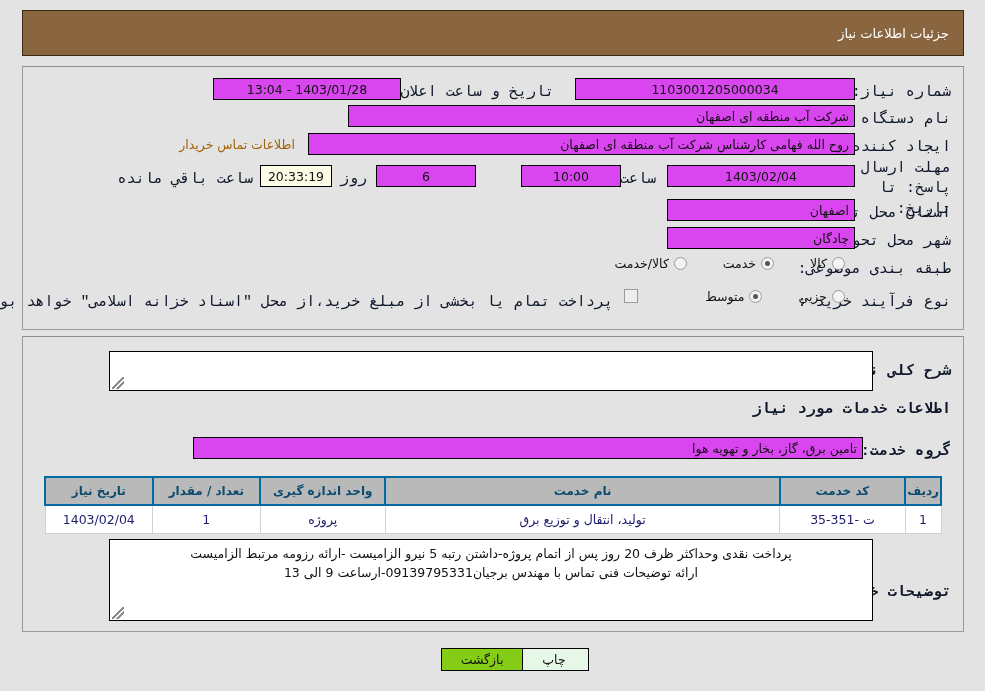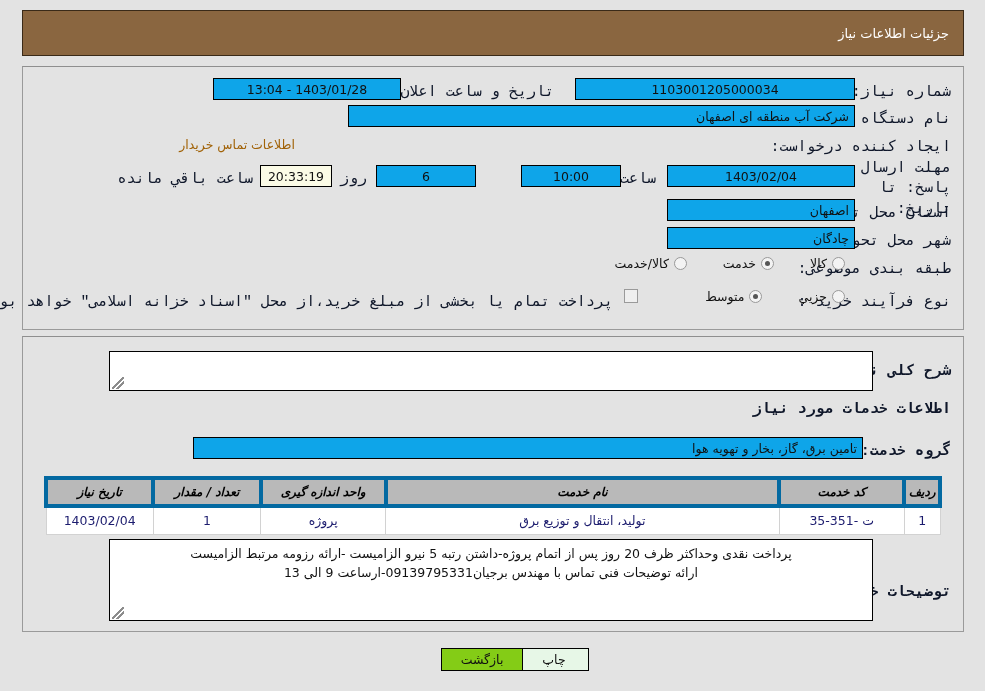"13:04 - 1403/01/28" .fld { background: #0ea5e9 -> #d946ef }
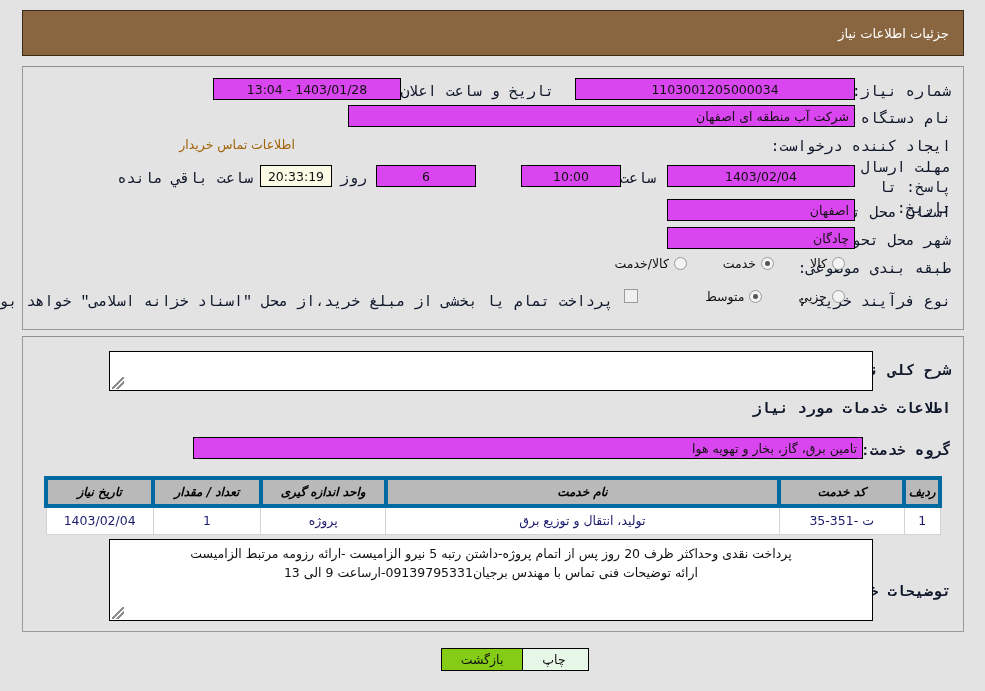"روح الله فهامی کارشناس شرکت" div.fld { html: none -> <div>روح الله فهامی کارشناس شرکت آب منطقه ای اصفهان</div> }
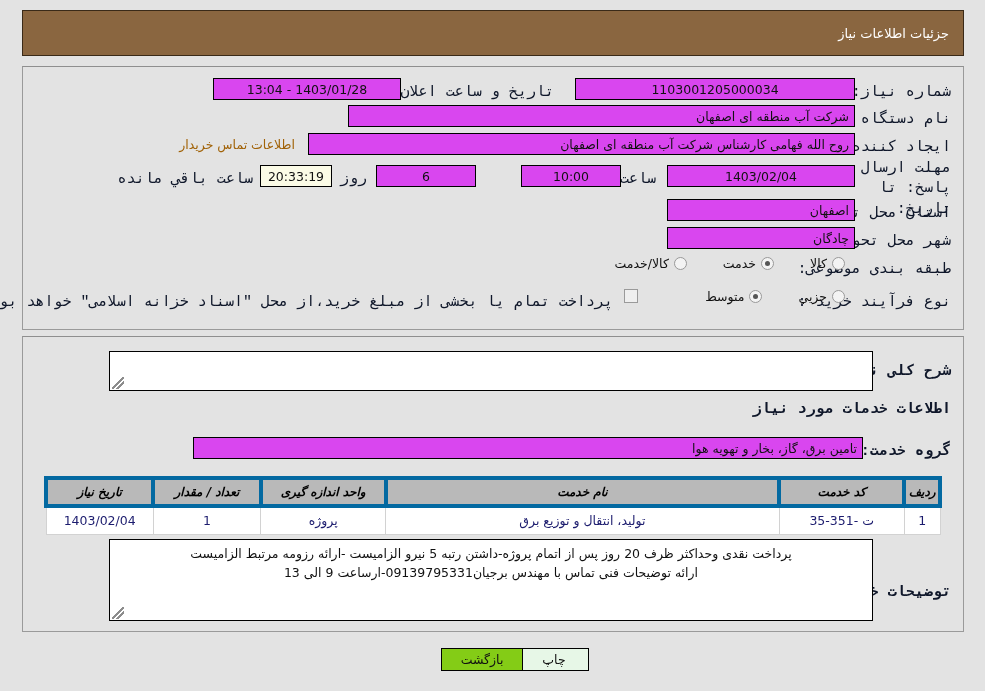"تاریخ نیاز" .tbl th { border: 4px solid #0369a1 -> 2px solid #0369a1; color: #000000 -> #0c4a6e; font-style: italic -> none }
